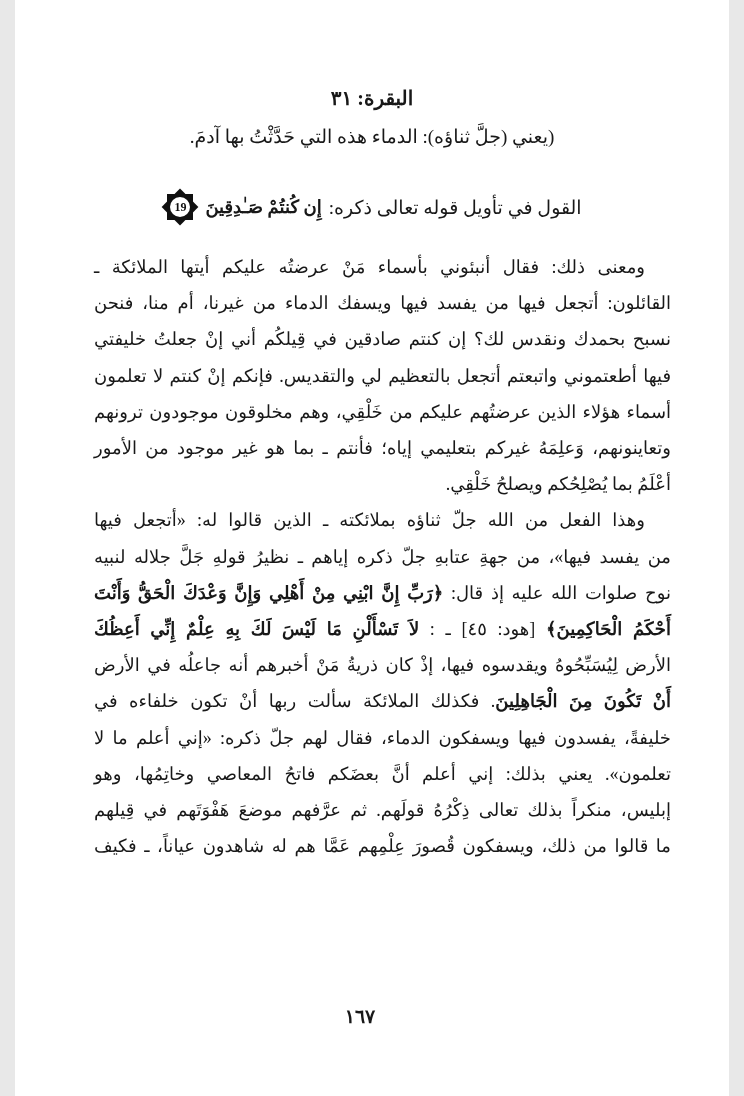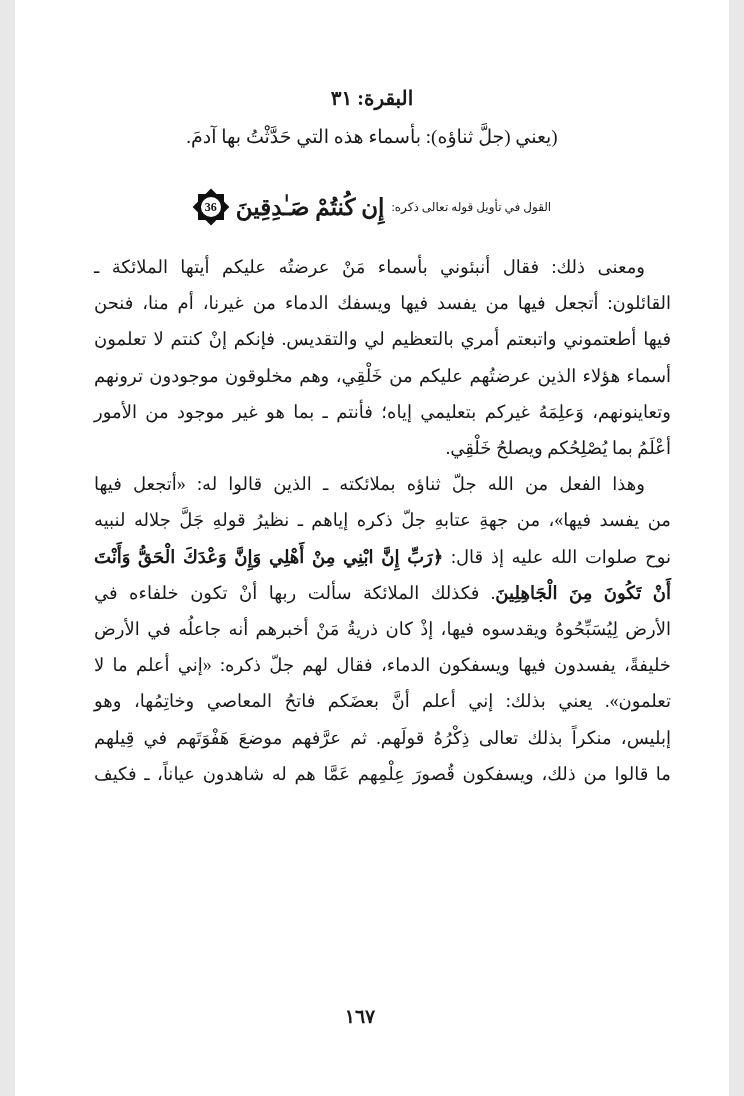"(يعني (جلَّ ثناؤه): بأسماء هذه" div.header-subtitle { text: بأسماء -> الدماء }
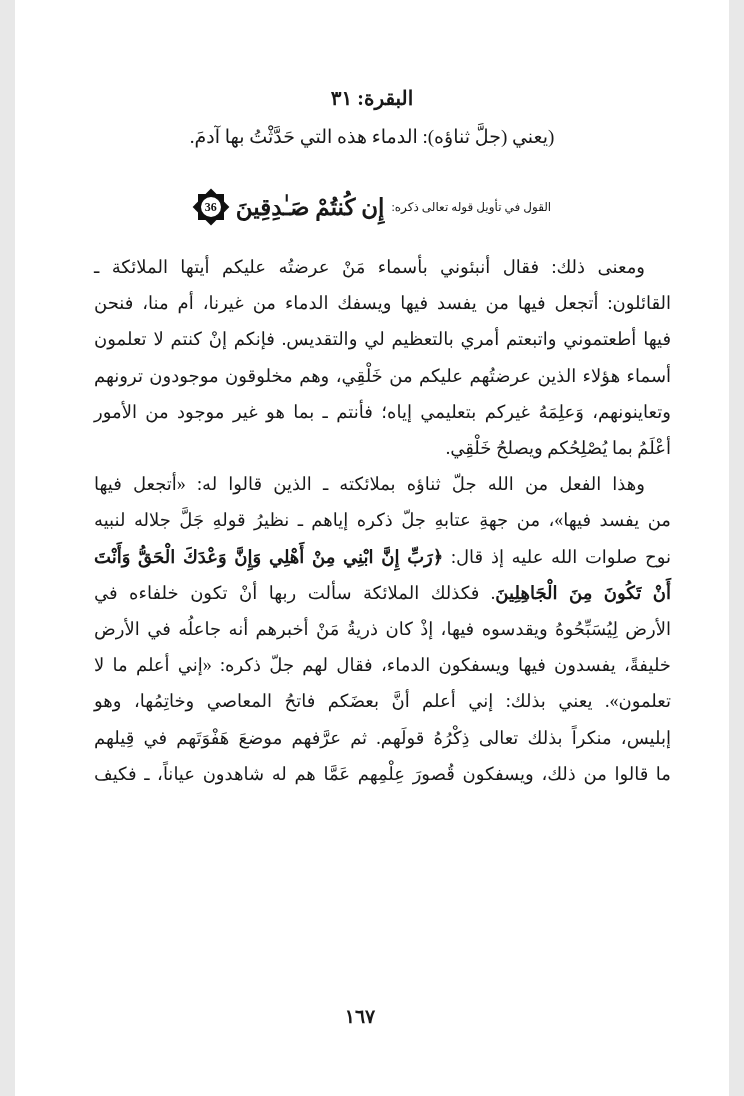"36" span.m-num { text: 36 -> 19 }
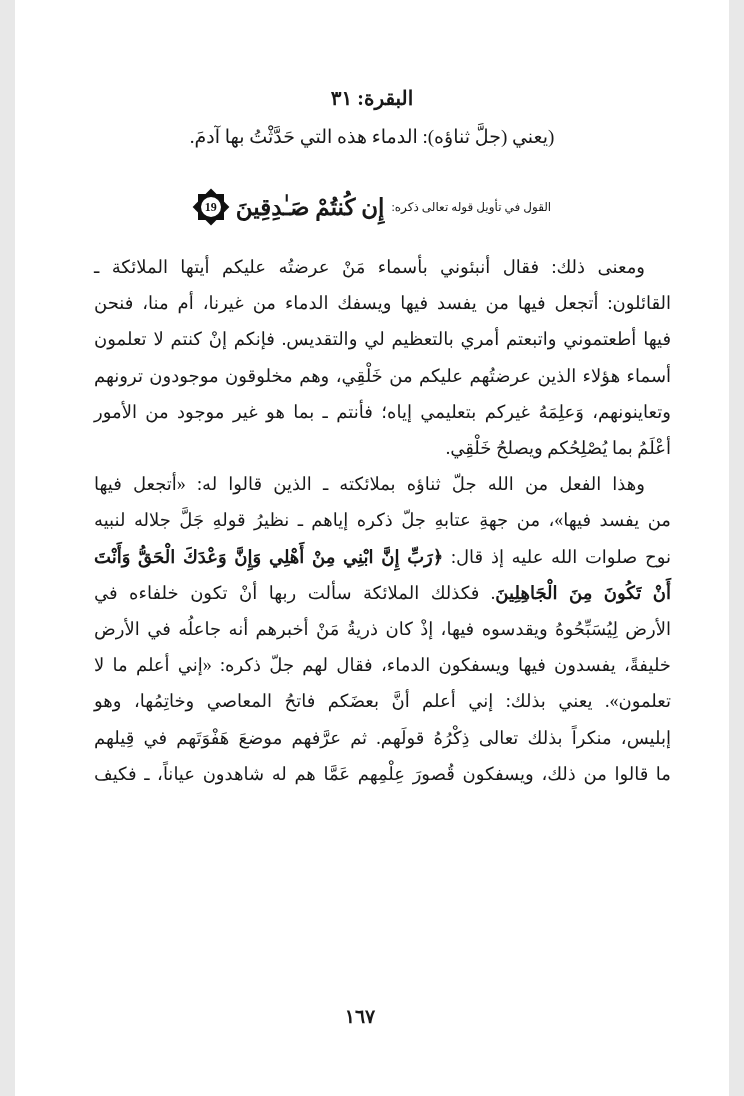"إِن كُنتُمْ صَـٰدِقِينَ" .quran-display { font-size: 23px -> 18px }
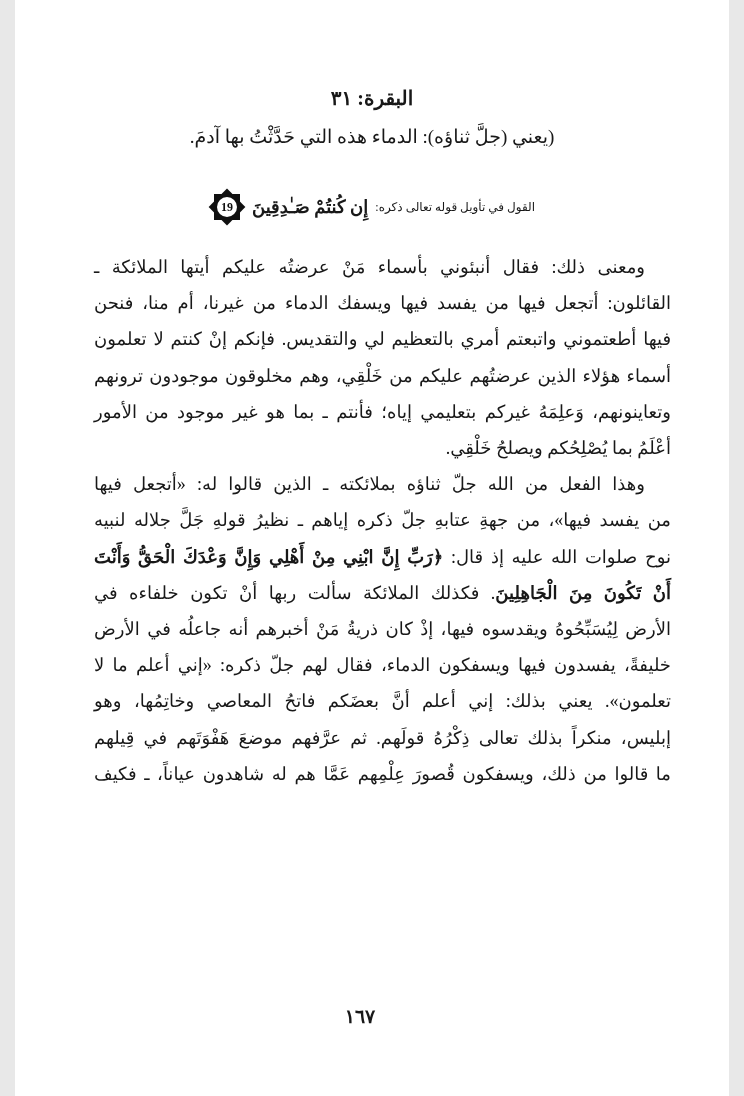"القول في تأويل قوله تعالى" .heading-intro { font-size: 12px -> 19px }
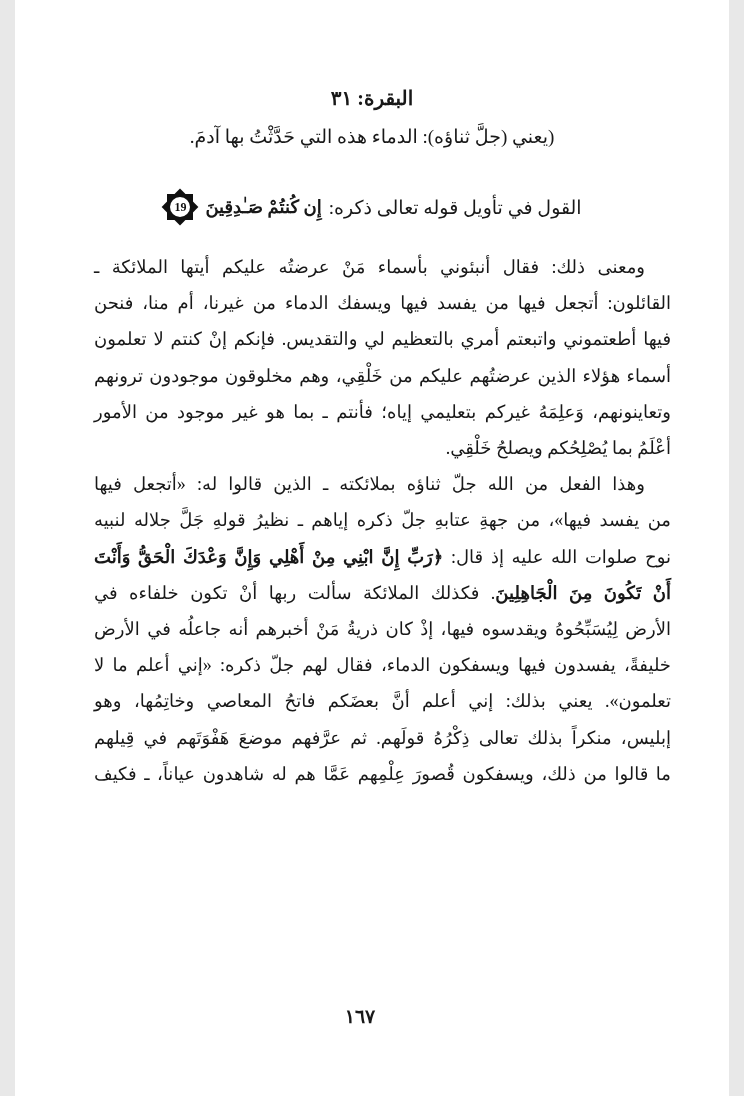"نسبح بحمدك ونقدس لك؟ إن" div.line { html: none -> <div><span>نسبح بحمدك ونقدس لك؟ إن كنتم صادقين في قِيلكُم أني إنْ جعلتُ خليفتي</span></div> }
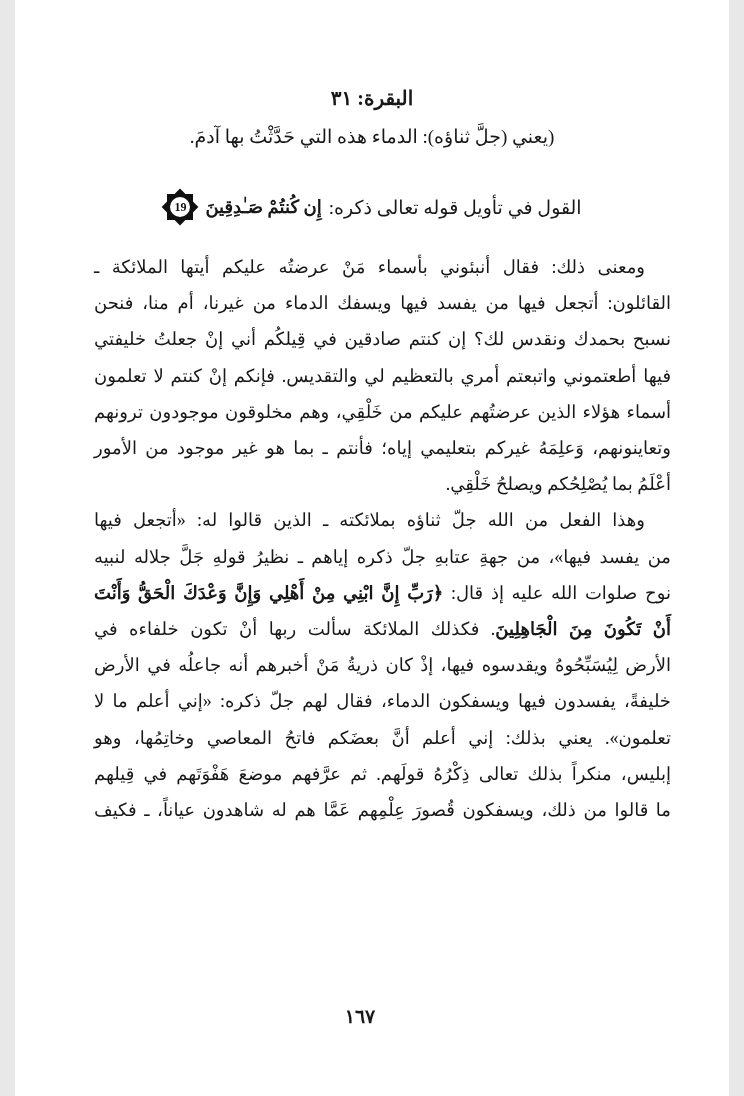"فيها أطعتموني واتبعتم أمري بالتعظيم" span { text: أمري -> أتجعل }
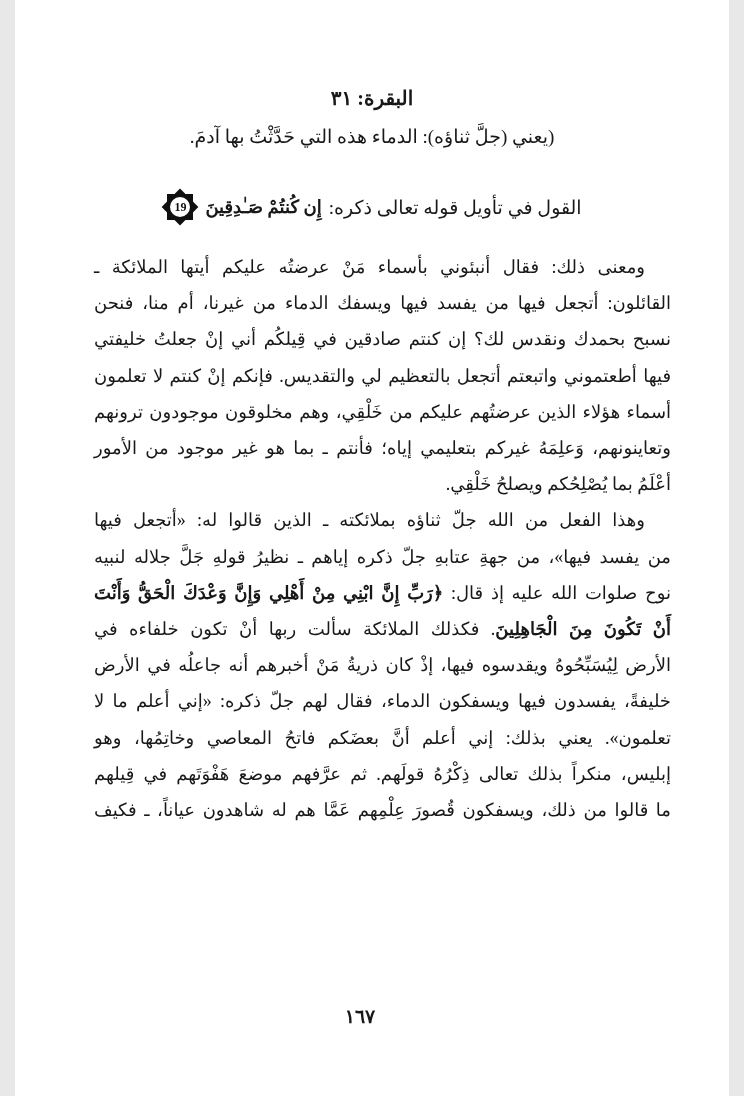"أَحْكَمُ الْحَاكِمِينَ﴾ [هود: ٤٥] ـ" div.line { html: none -> <div><span>أَحْكَمُ الْحَاكِمِينَ﴾</span><span> [هود: ٤٥] ـ : </span><span>لاَ تَسْأَلْنِ مَا لَيْسَ لَكَ بِهِ عِلْمٌ إِنِّي أَعِظُكَ</span></div> }
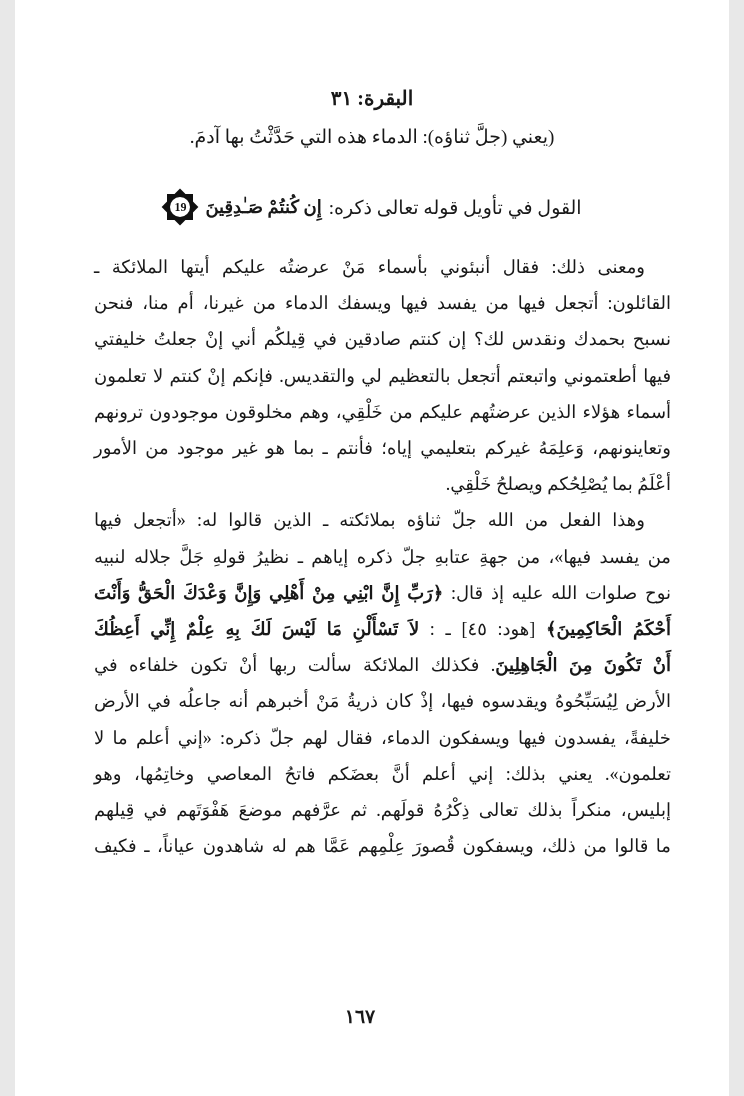"أَنْ تَكُونَ مِنَ الْجَاهِلِينَ. فكذلك" div.line { order: before "الأرض لِيُسَبِّحُوهُ ويقدسوه فيها، إذْ" -> after "الأرض لِيُسَبِّحُوهُ ويقدسوه فيها، إذْ" }
